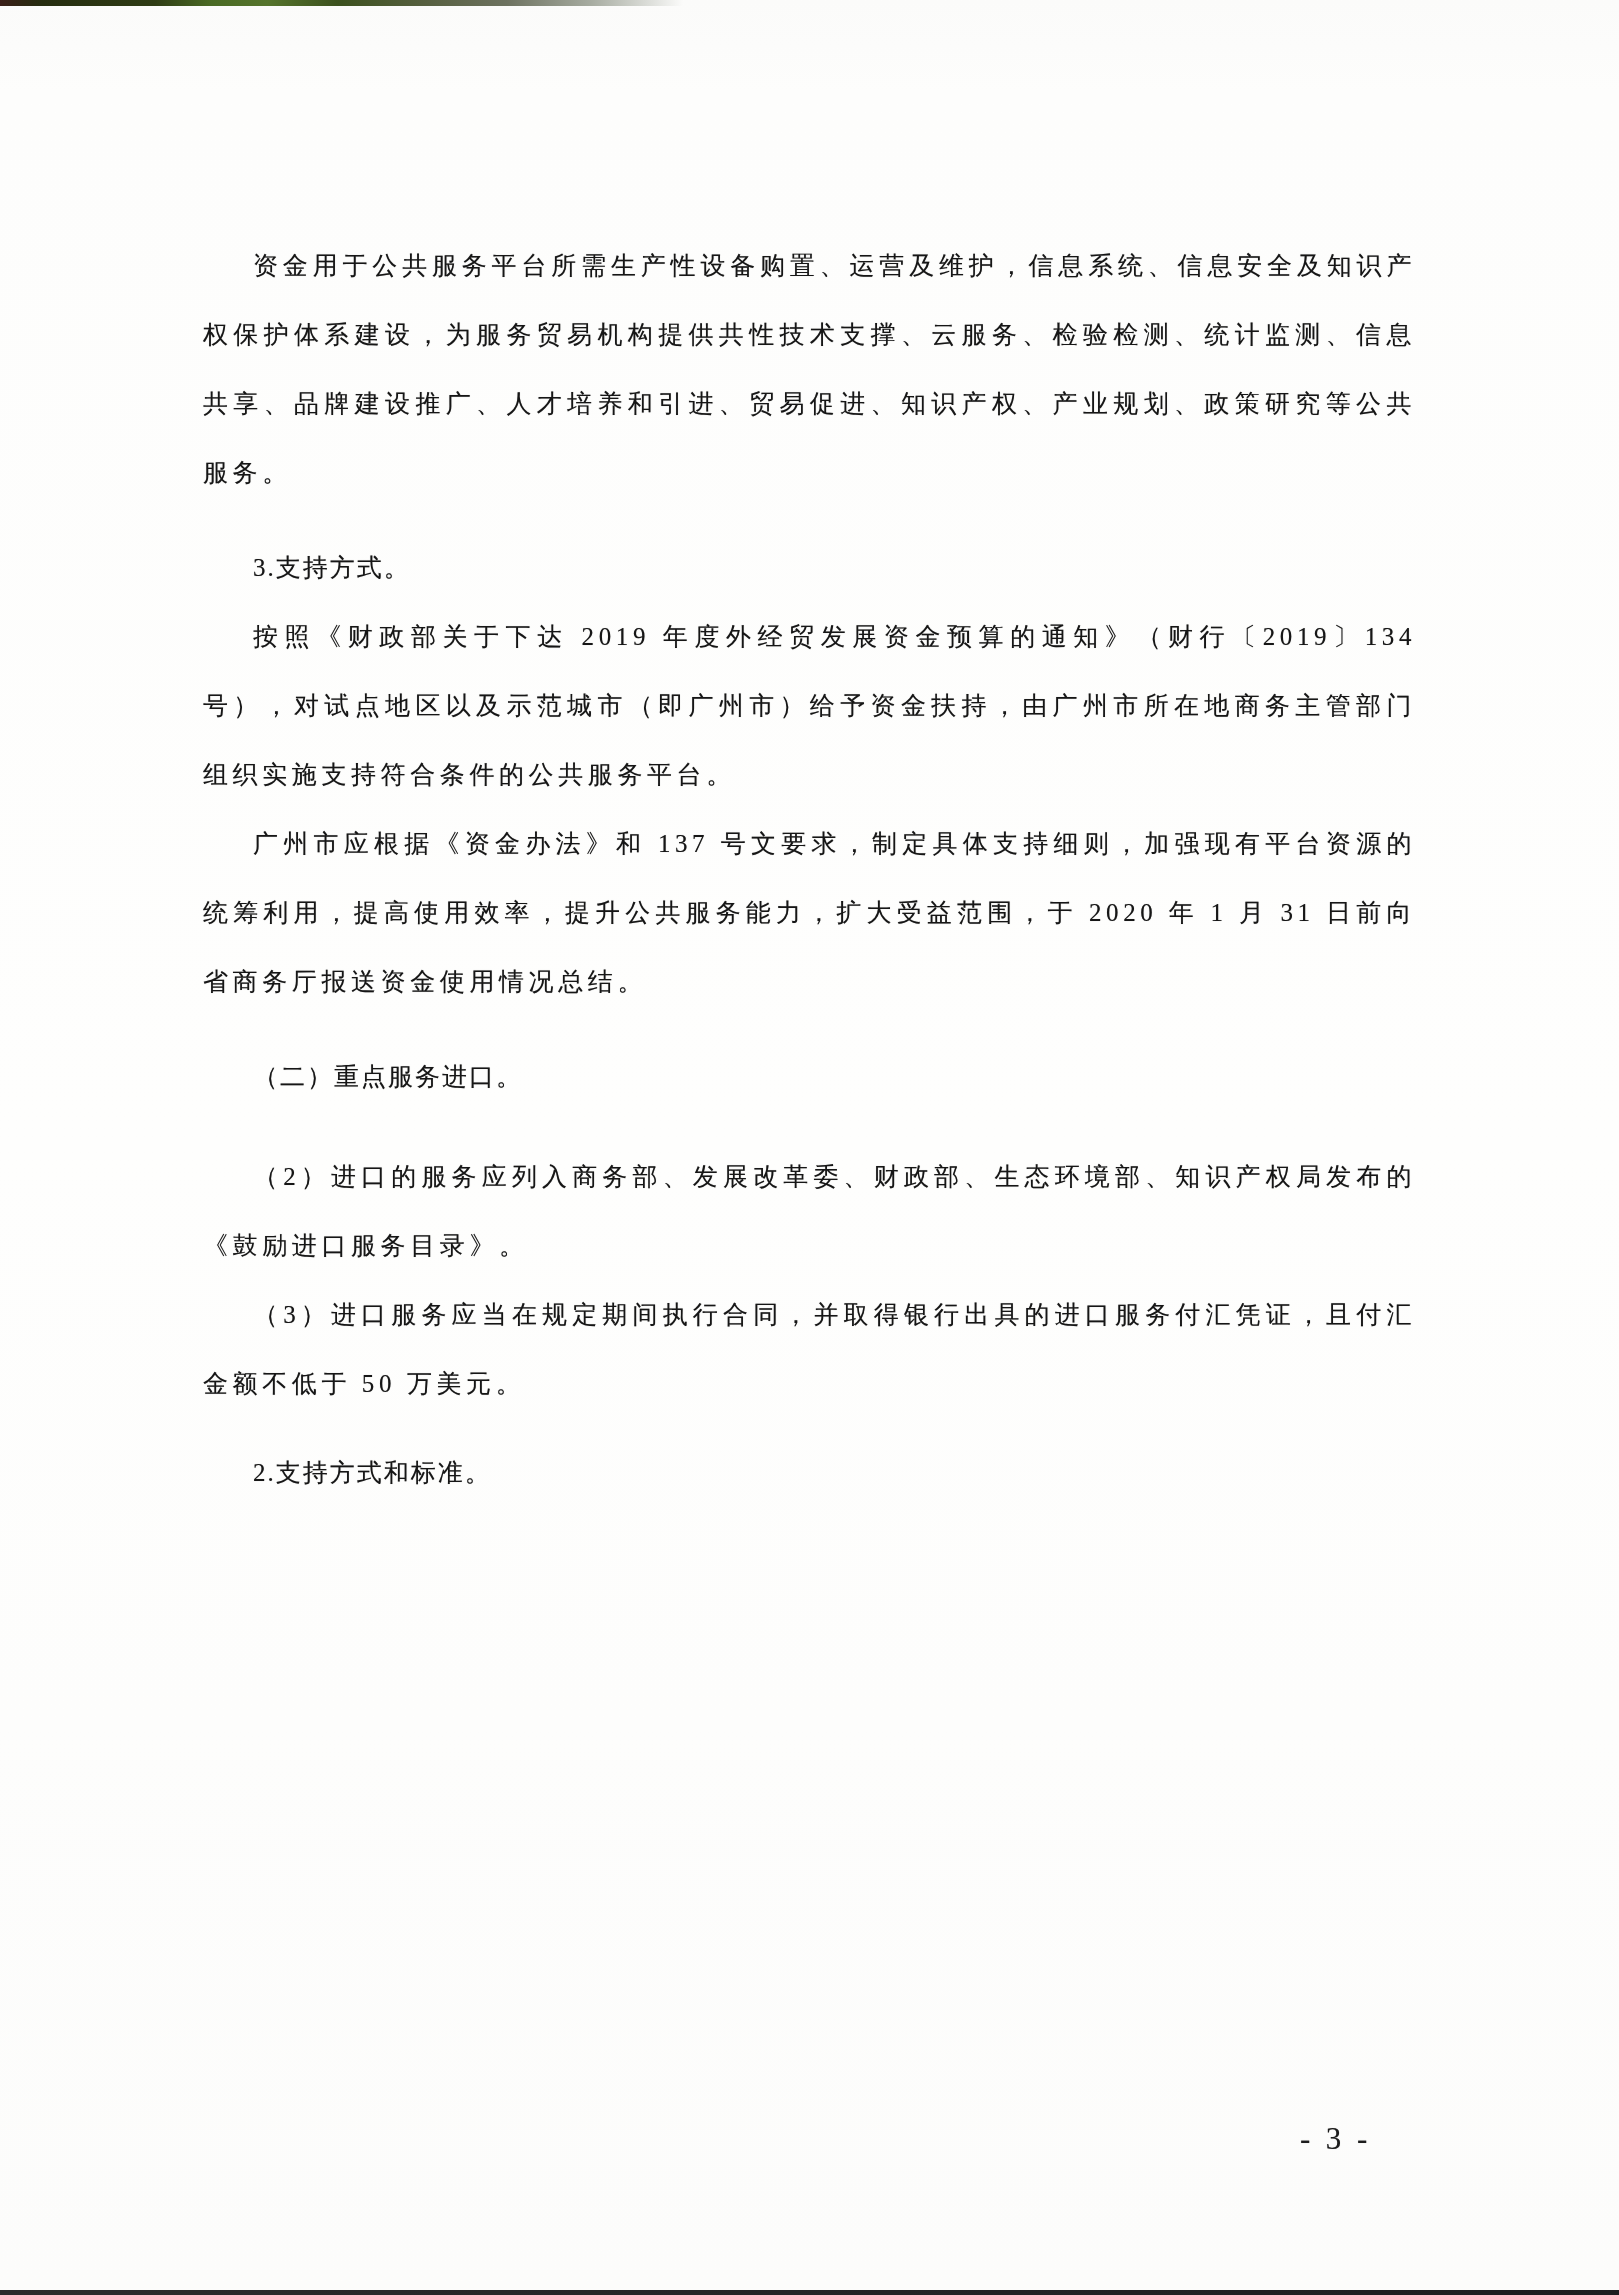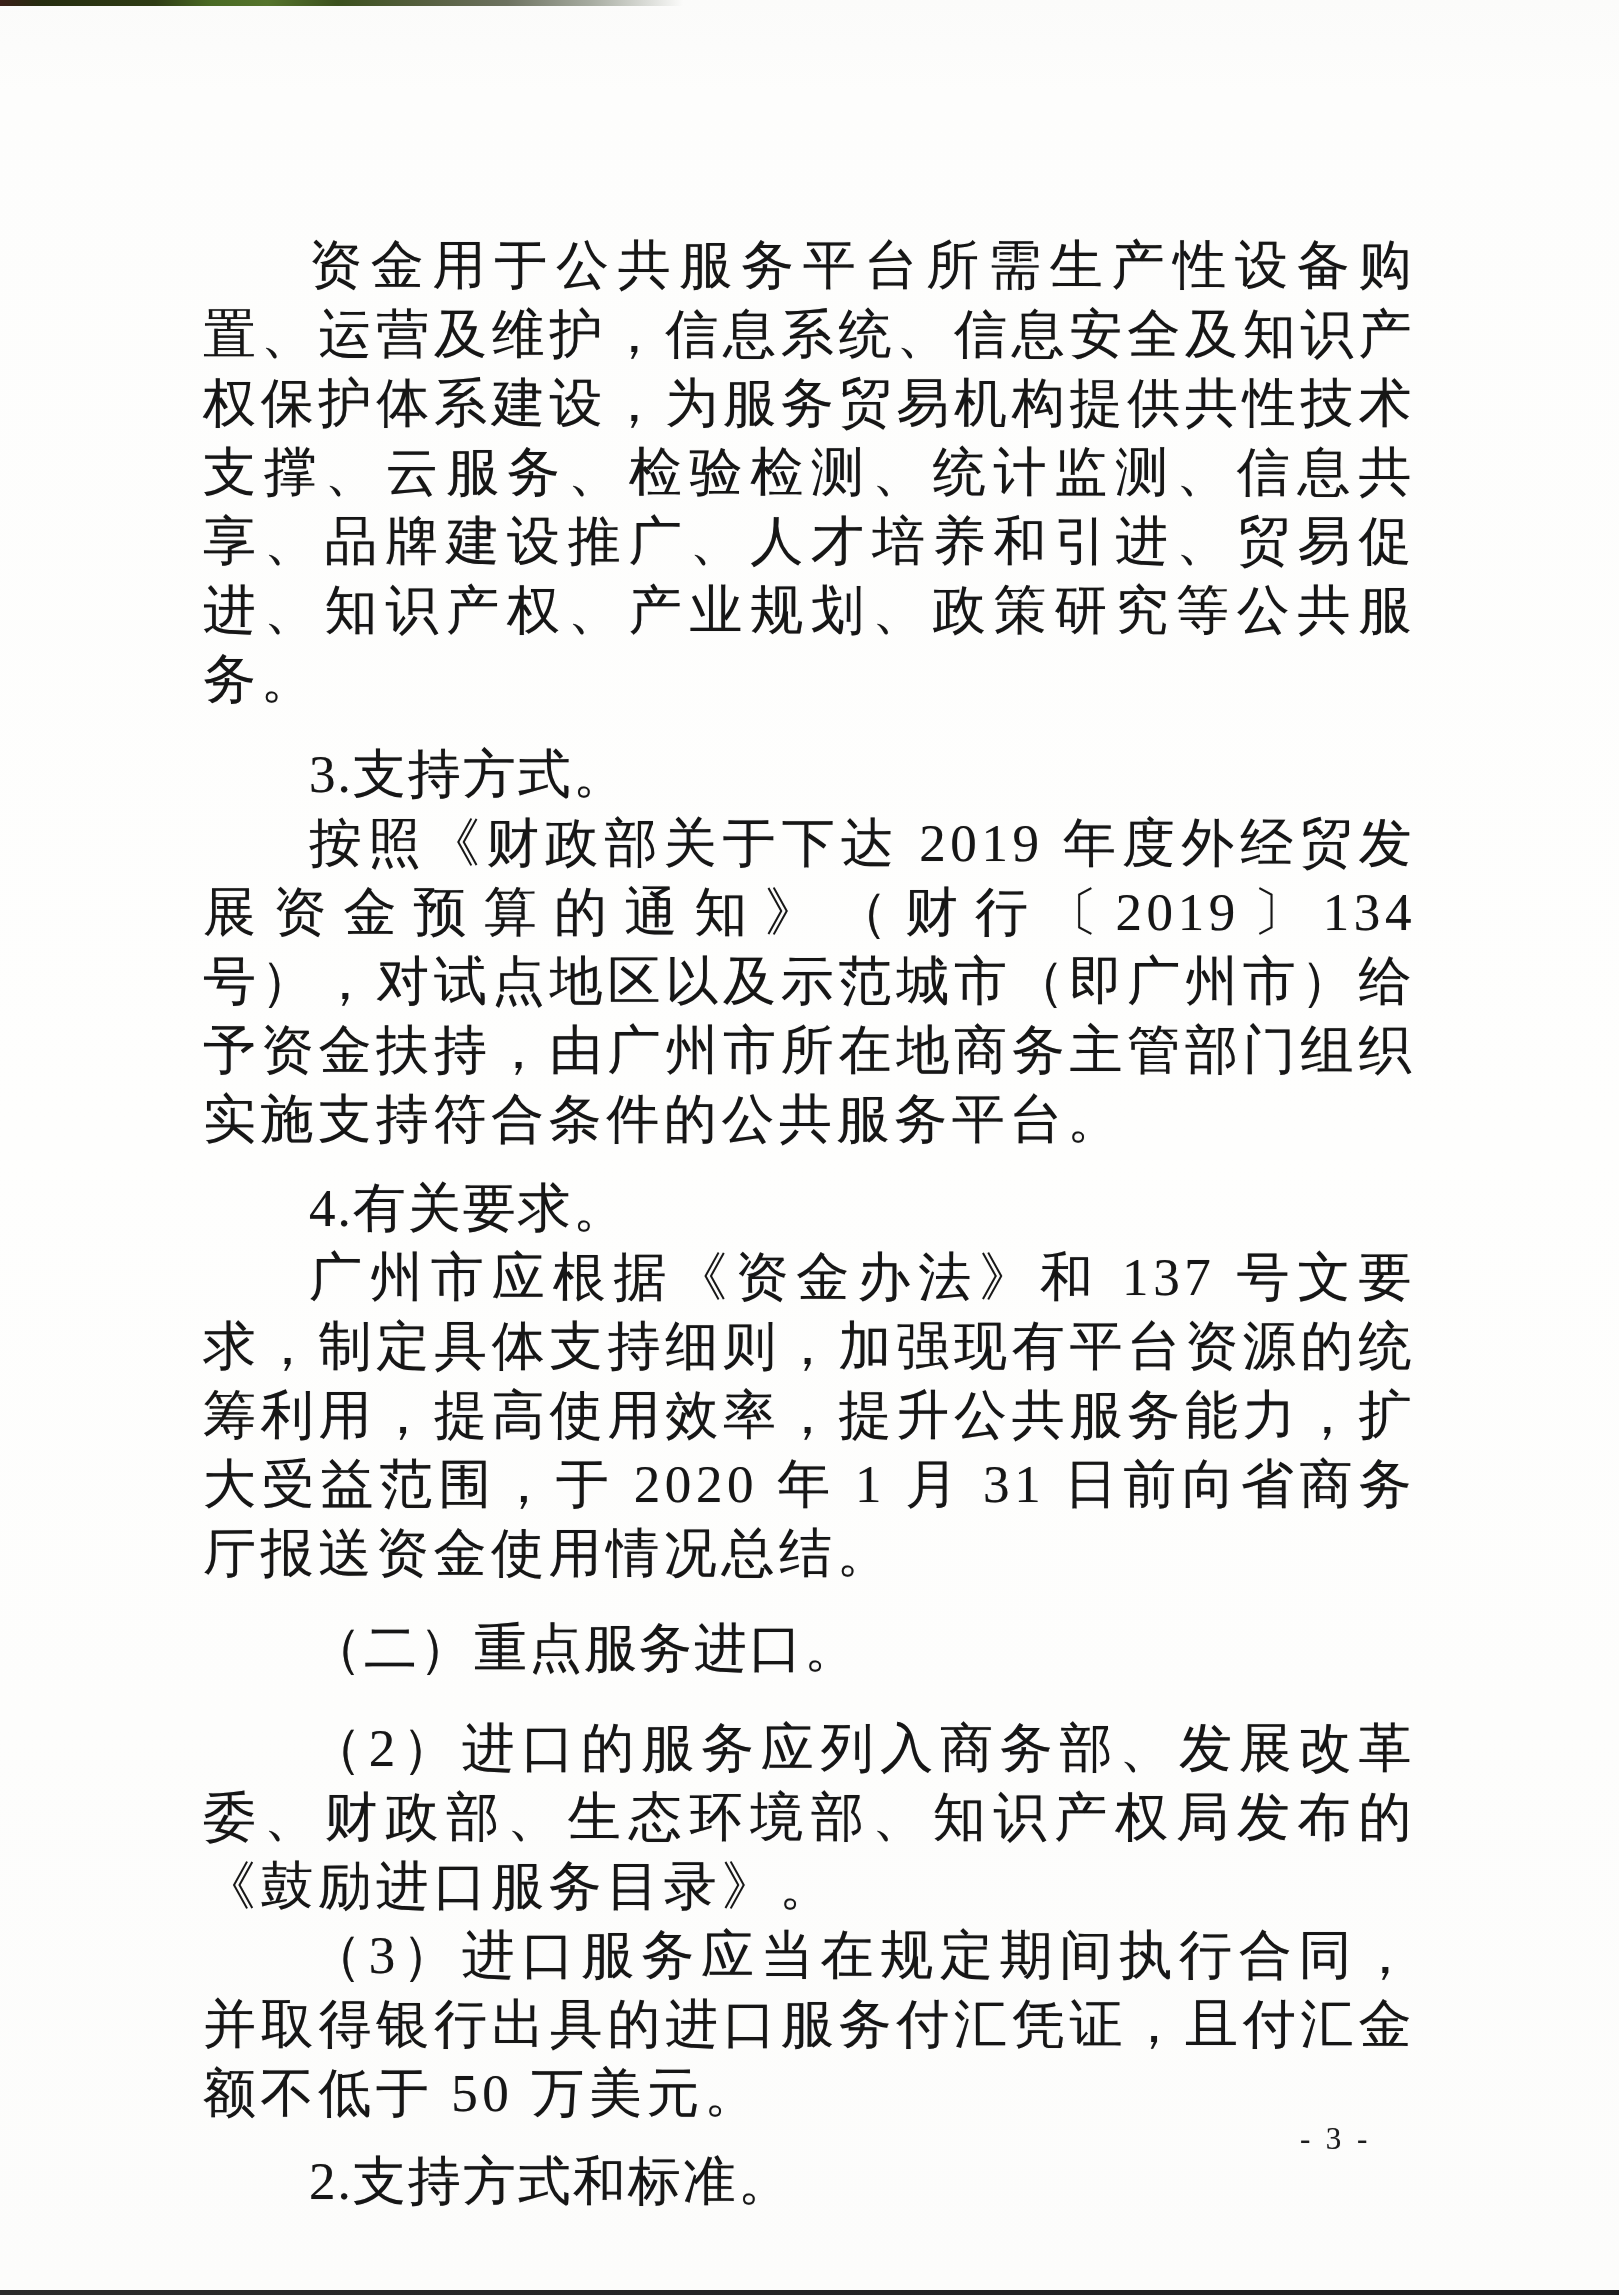"资金用于公共服务平台所需生产性设备购置、运营及维护，信息系统、信息安全及知识产权" .doc-body { font-size: 53px -> 25px }
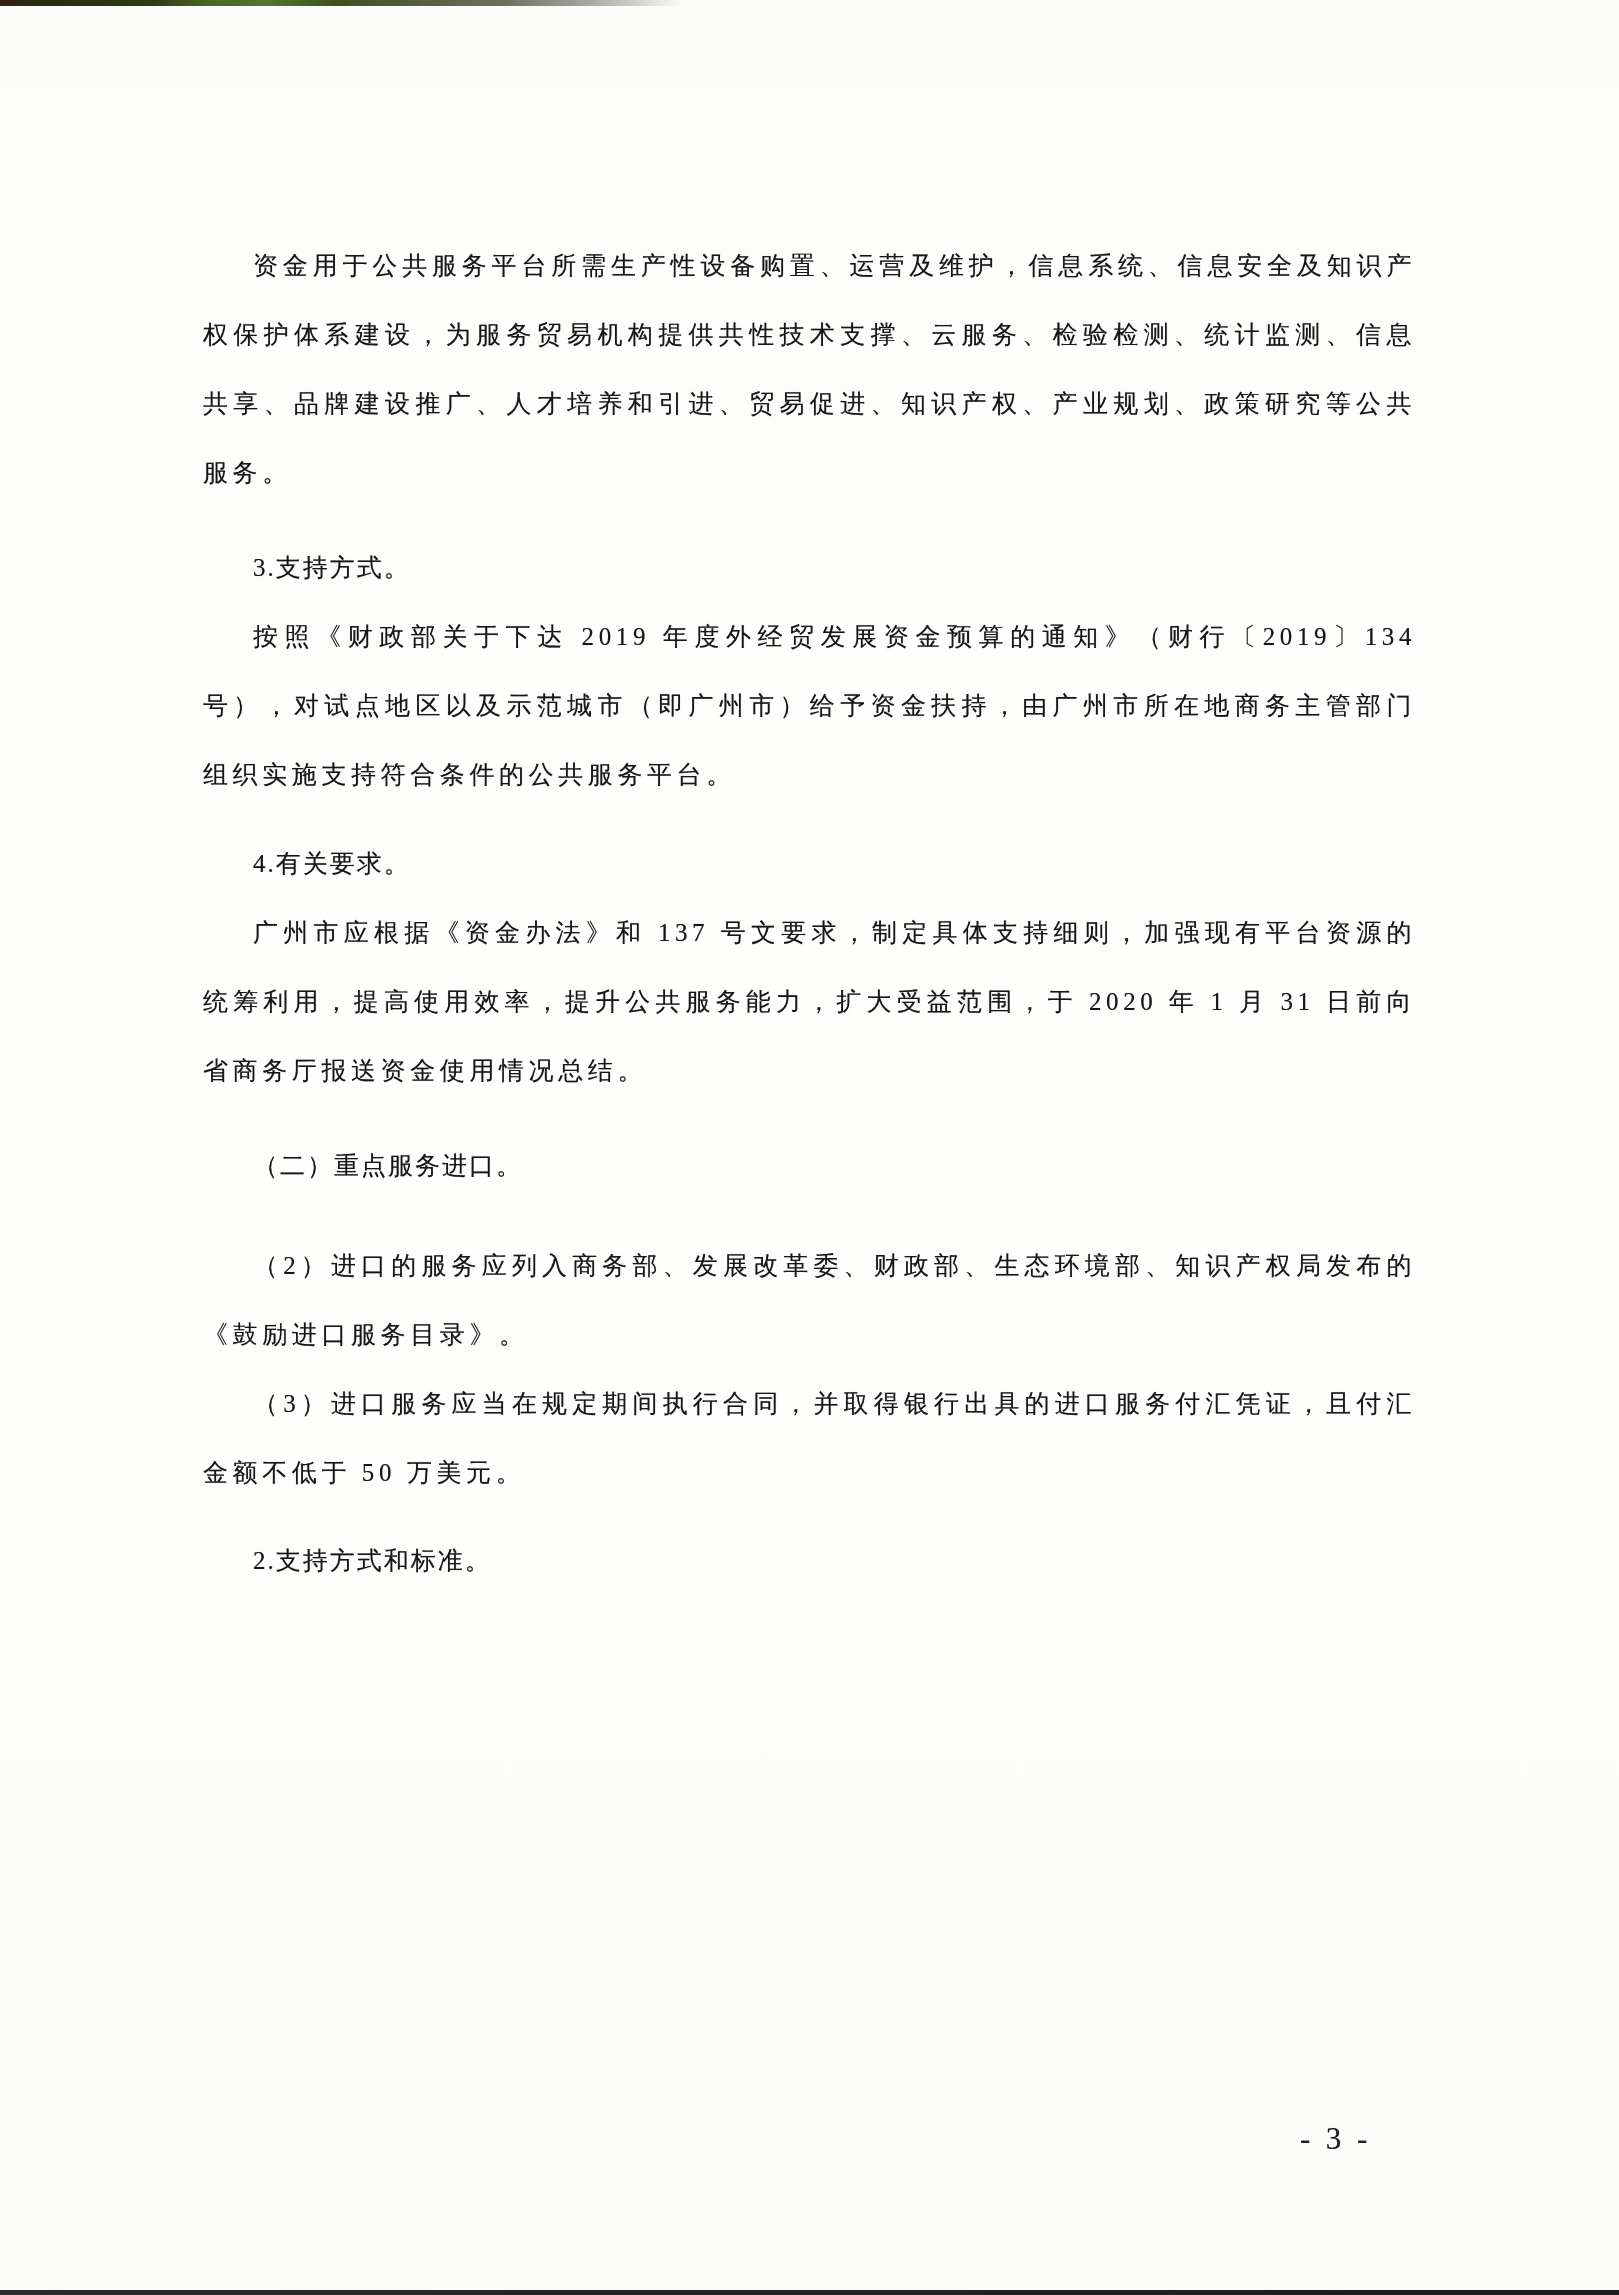"4.有关要求。" p.heading { html: <p>4.有关要求。</p> -> none }
